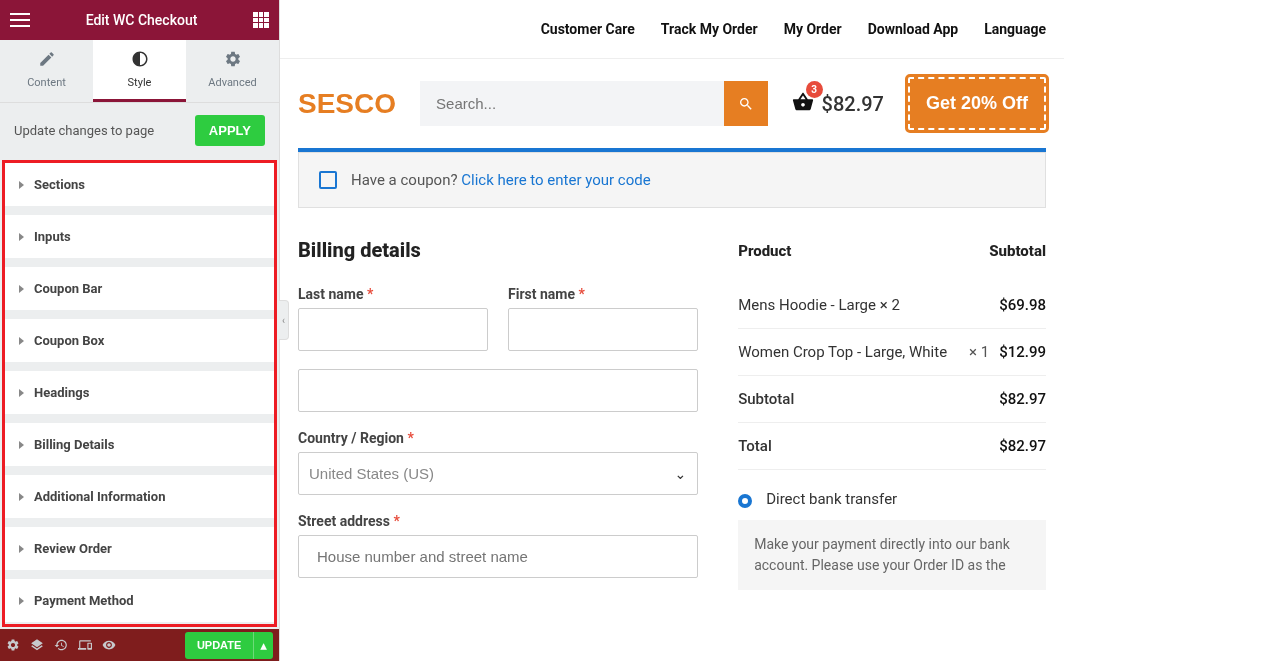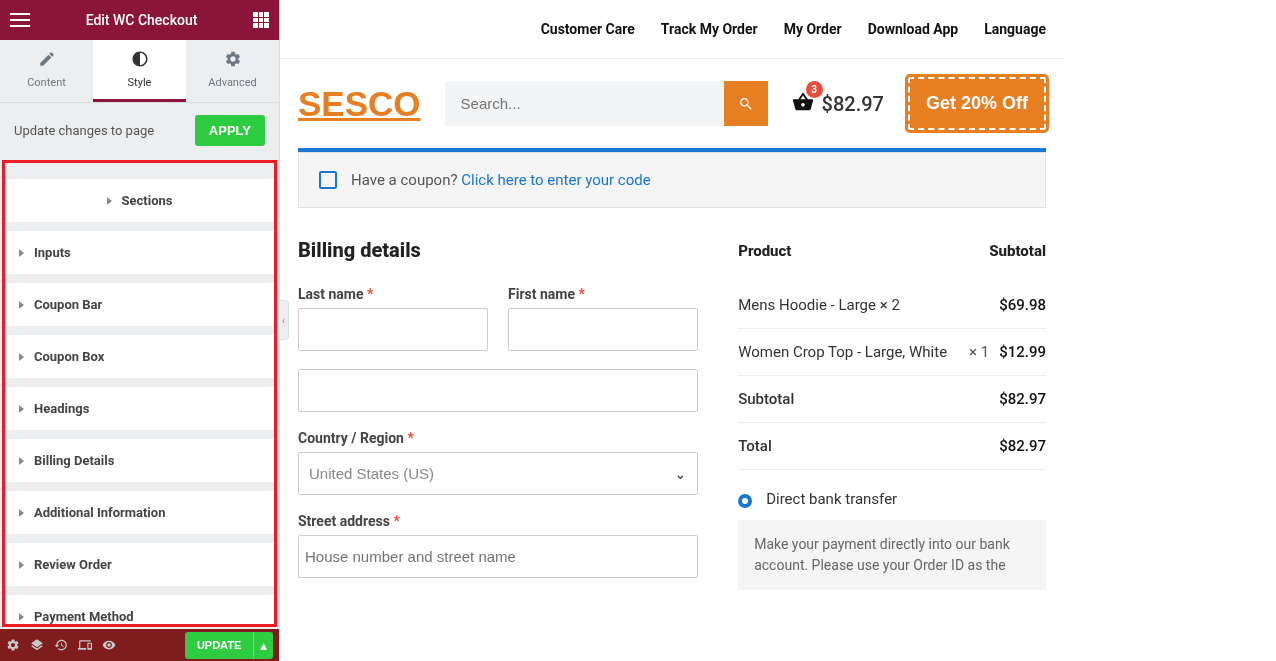"SESCO" .logo { font-size: 35px -> 28px; text-decoration: underline -> none }
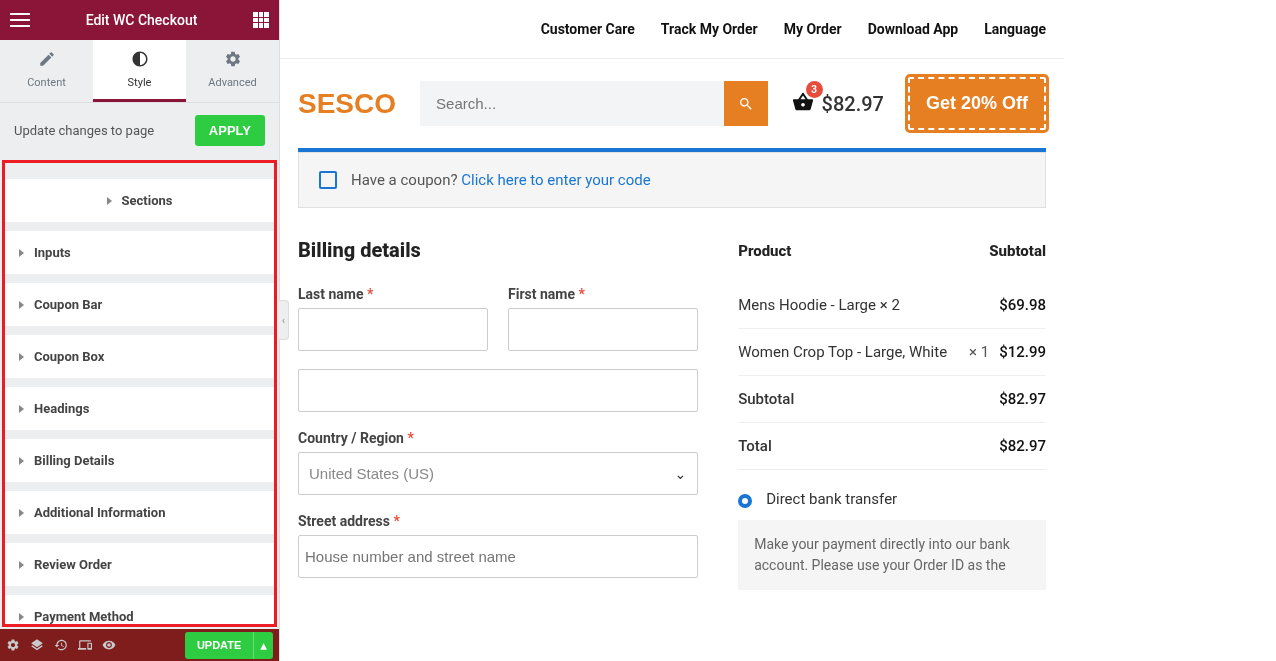"Sections" .sb-acc-item:first-child { justify-content: center -> none; margin-top: 16px -> 0 }
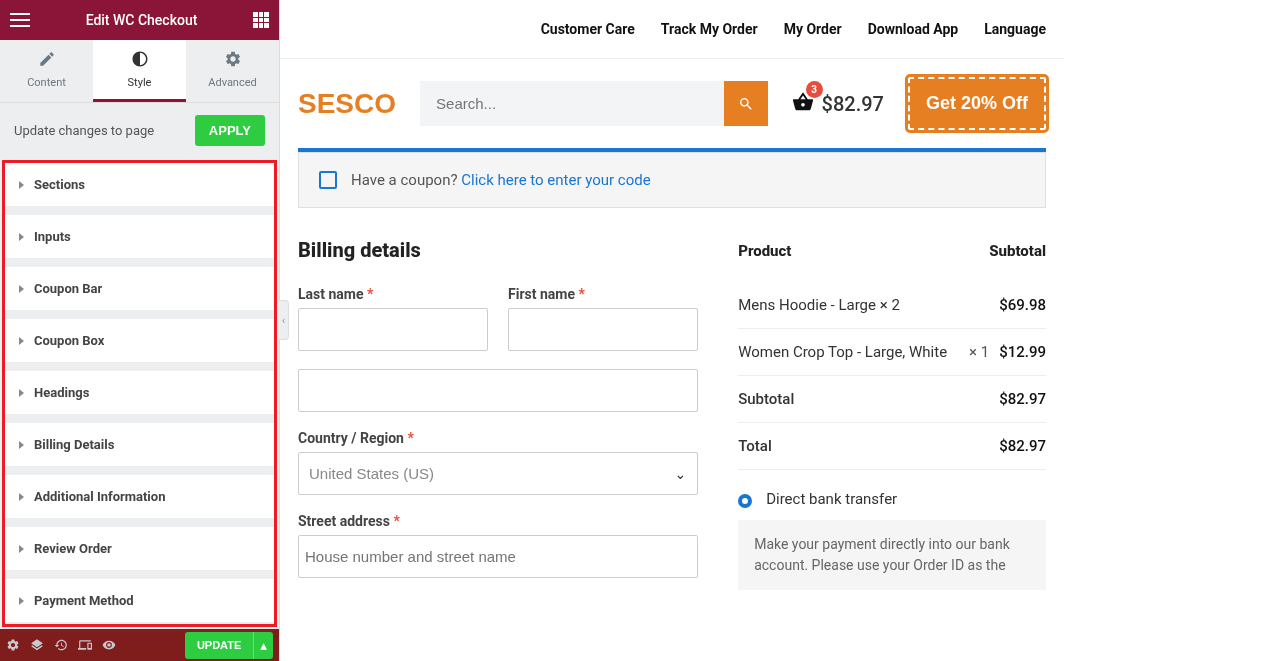"House number and street name" .form-input { padding: 12px 6px -> 12px 18px }
